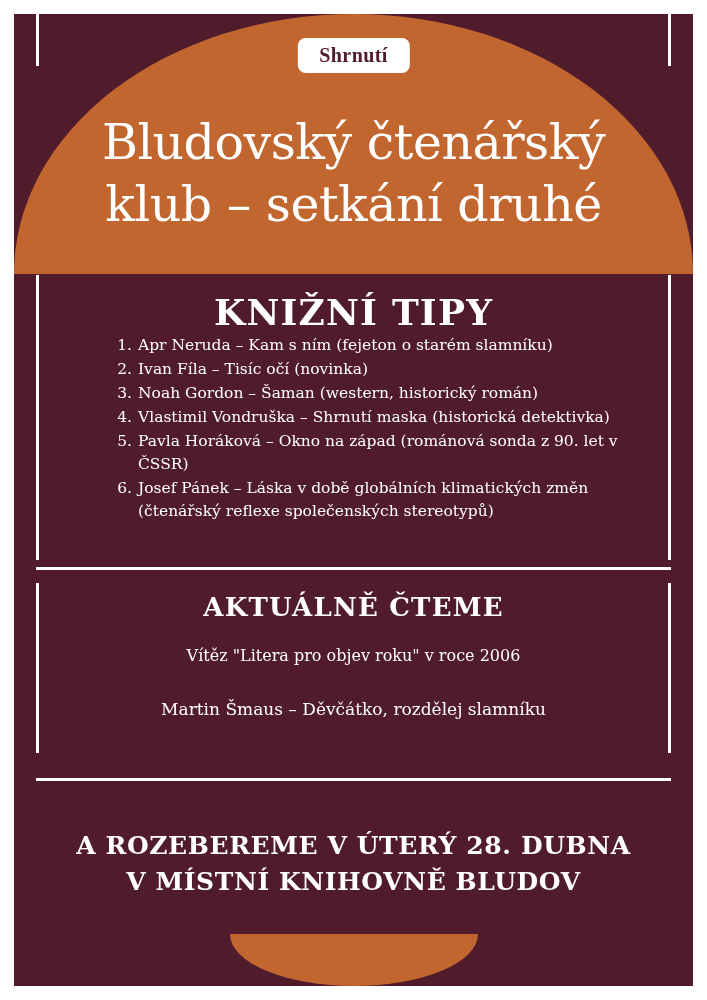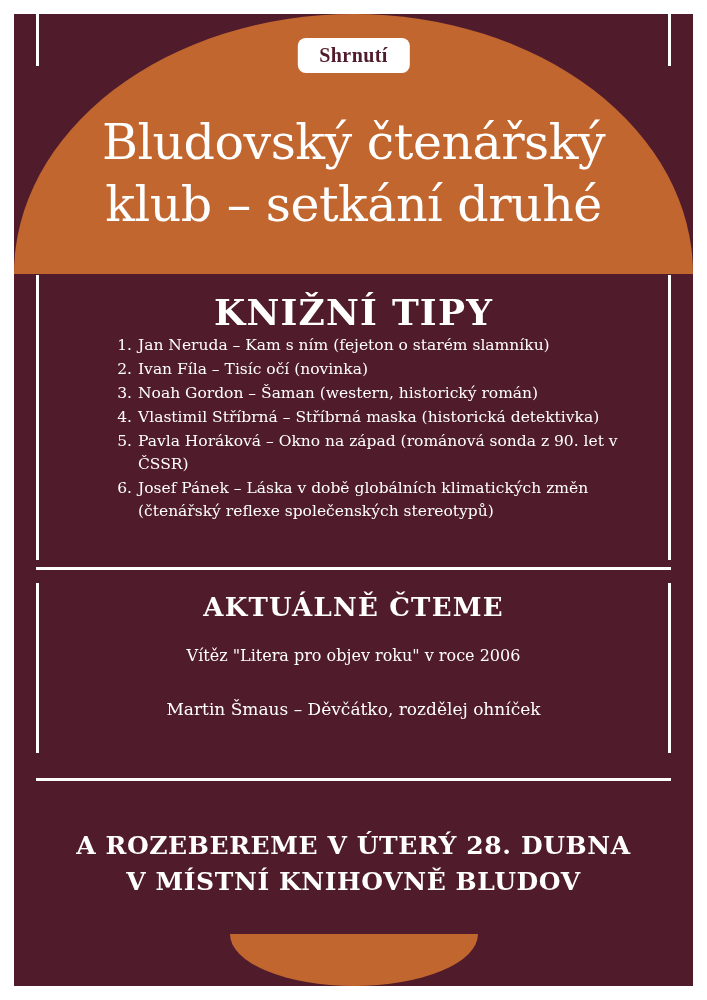"Jan Neruda – Kam s" span.book-text { text: Jan -> Apr }
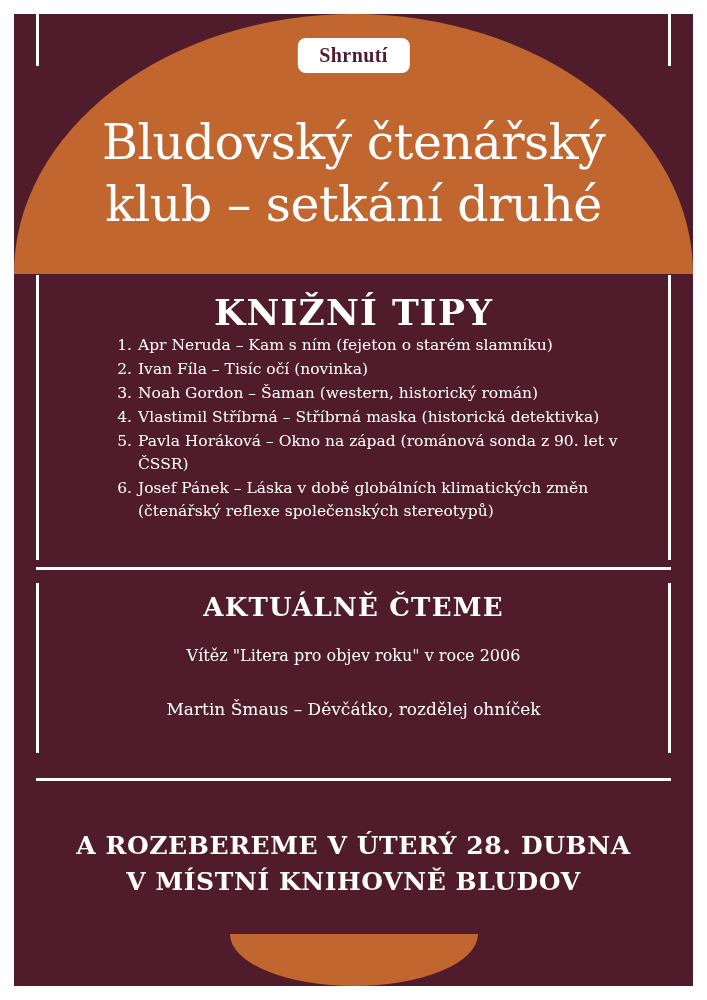"Vlastimil Stříbrná – Stříbrná maska" span.book-text { text: Stříbrná – Stříbrná -> Vondruška – Shrnutí }
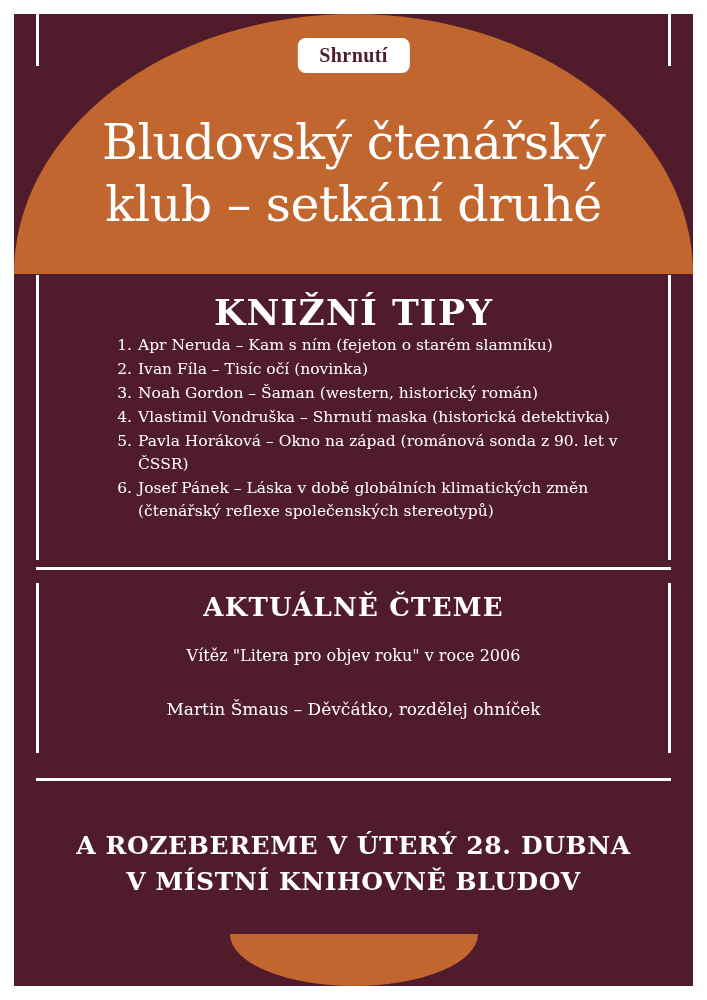"Martin Šmaus – Děvčátko, rozdělej" div.reading-block { text: ohníček -> slamníku }
